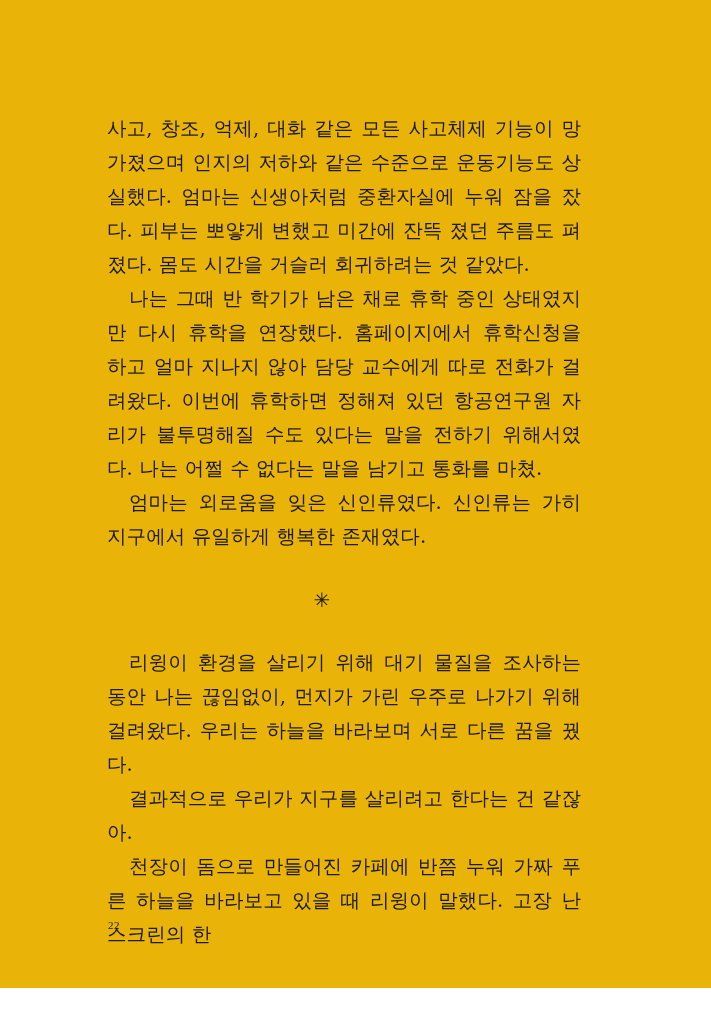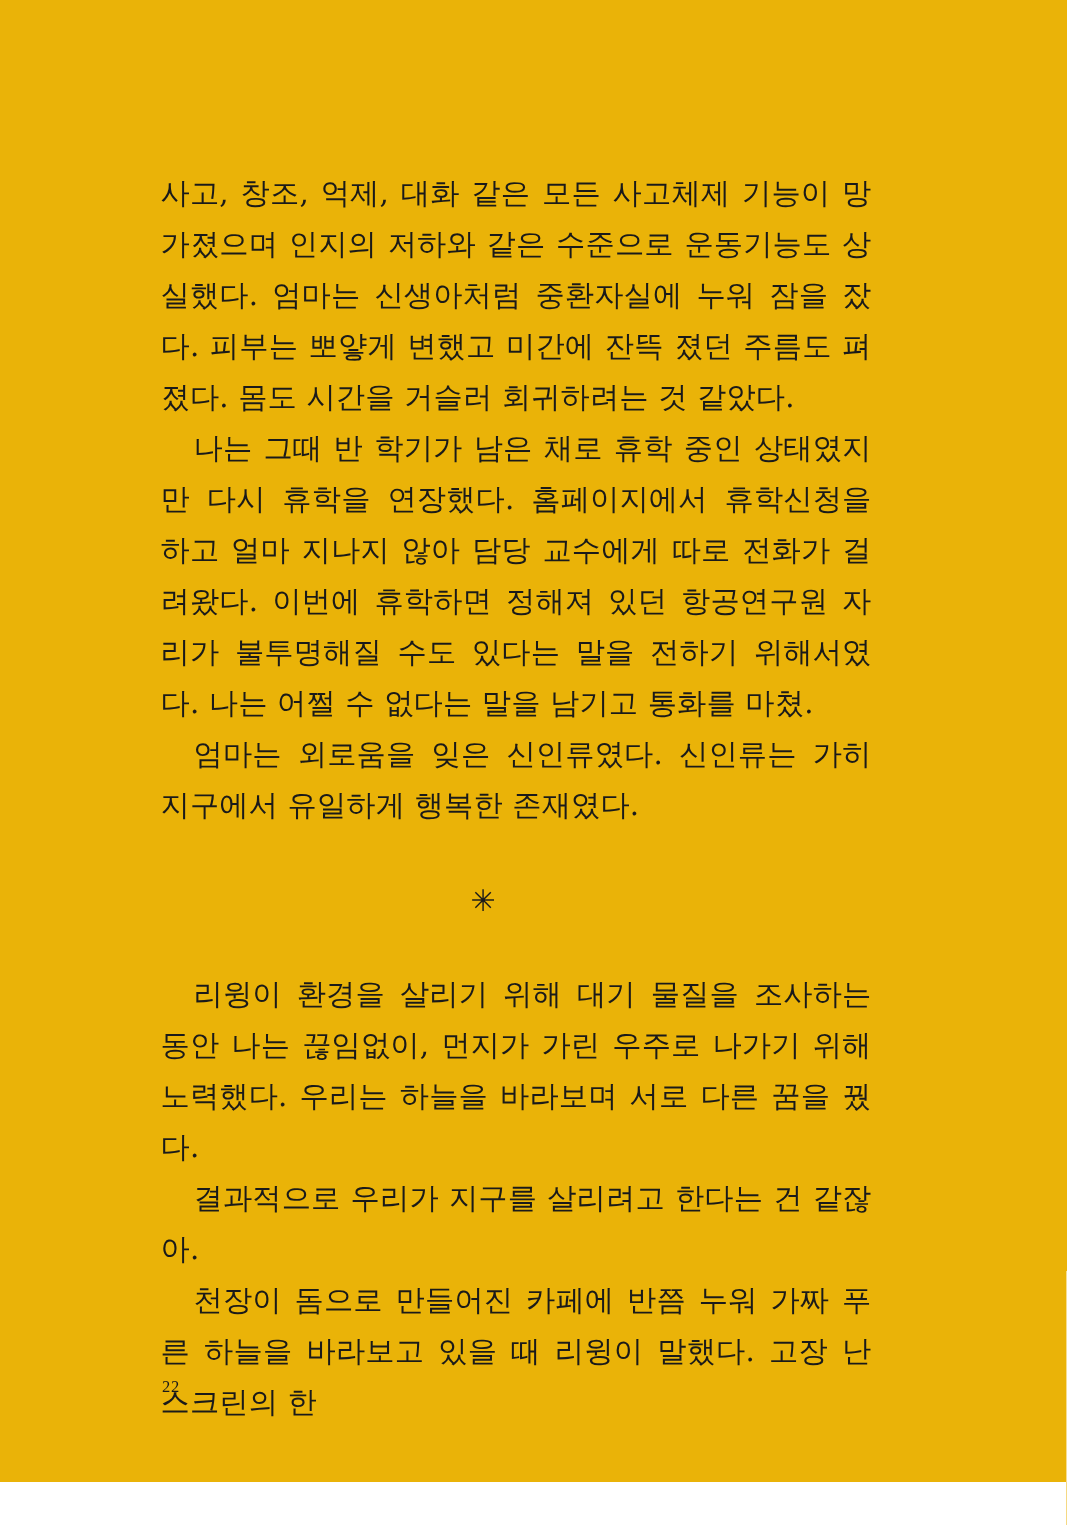"리윙이 환경을 살리기 위해 대기" p.para { text: 노력했다 -> 걸려왔다 }
